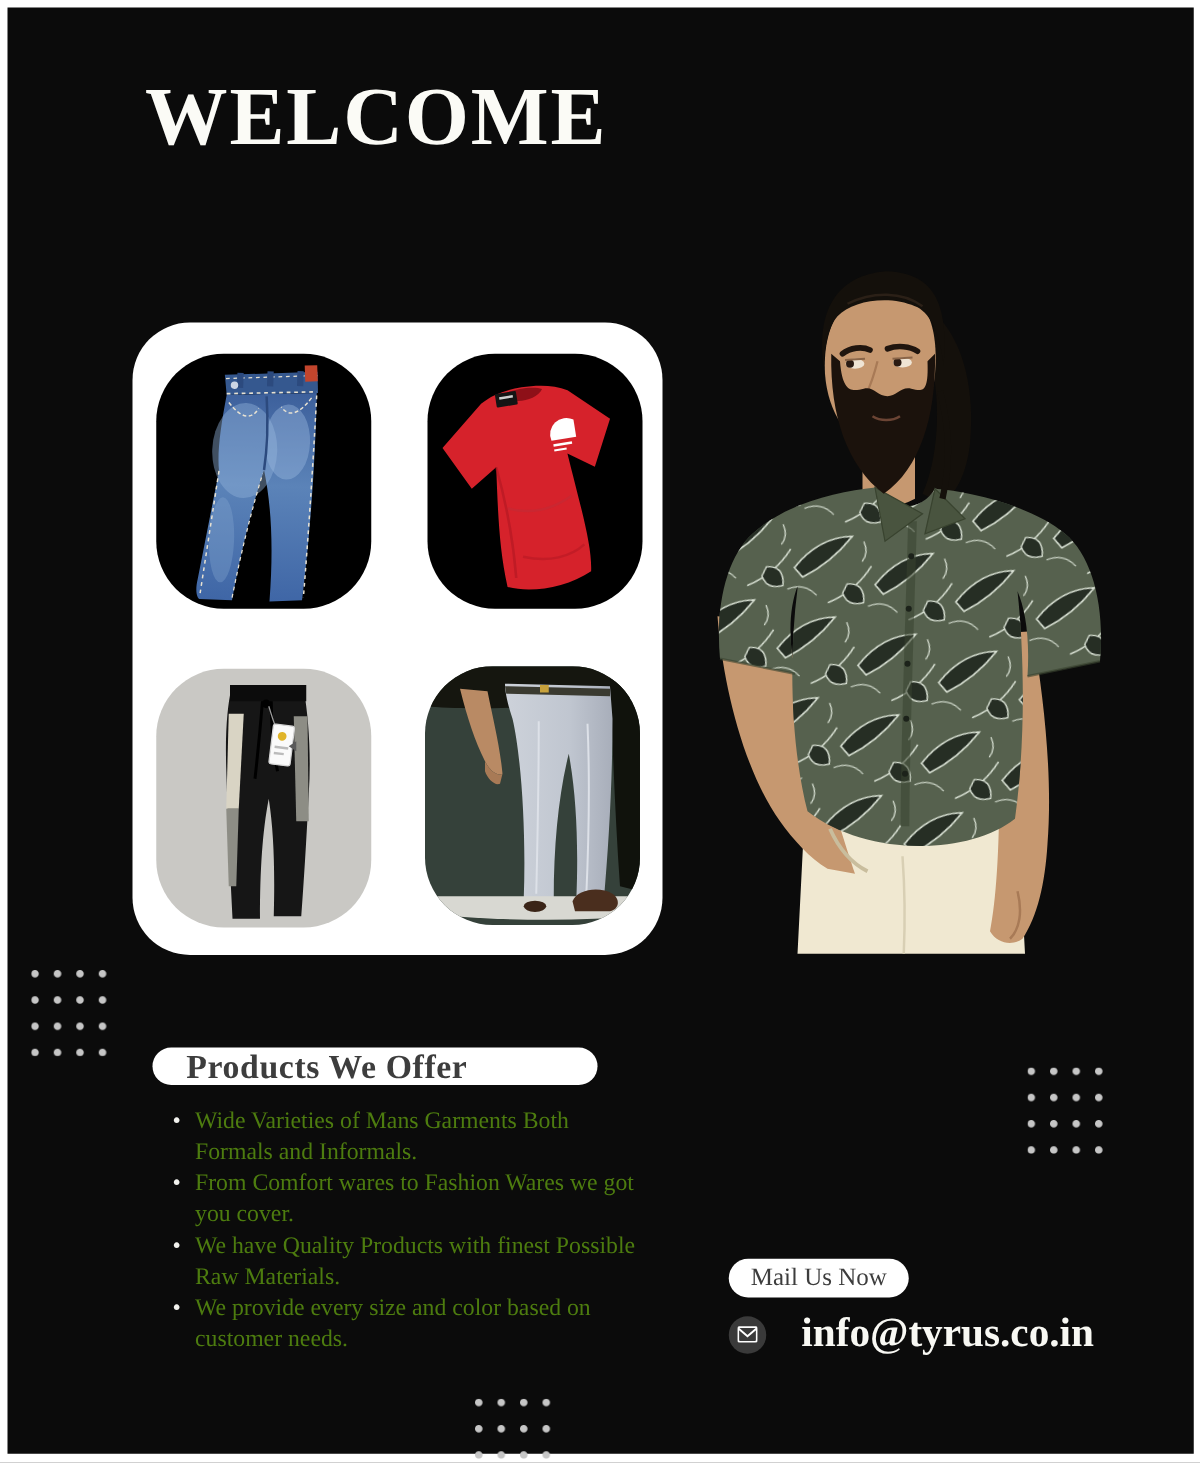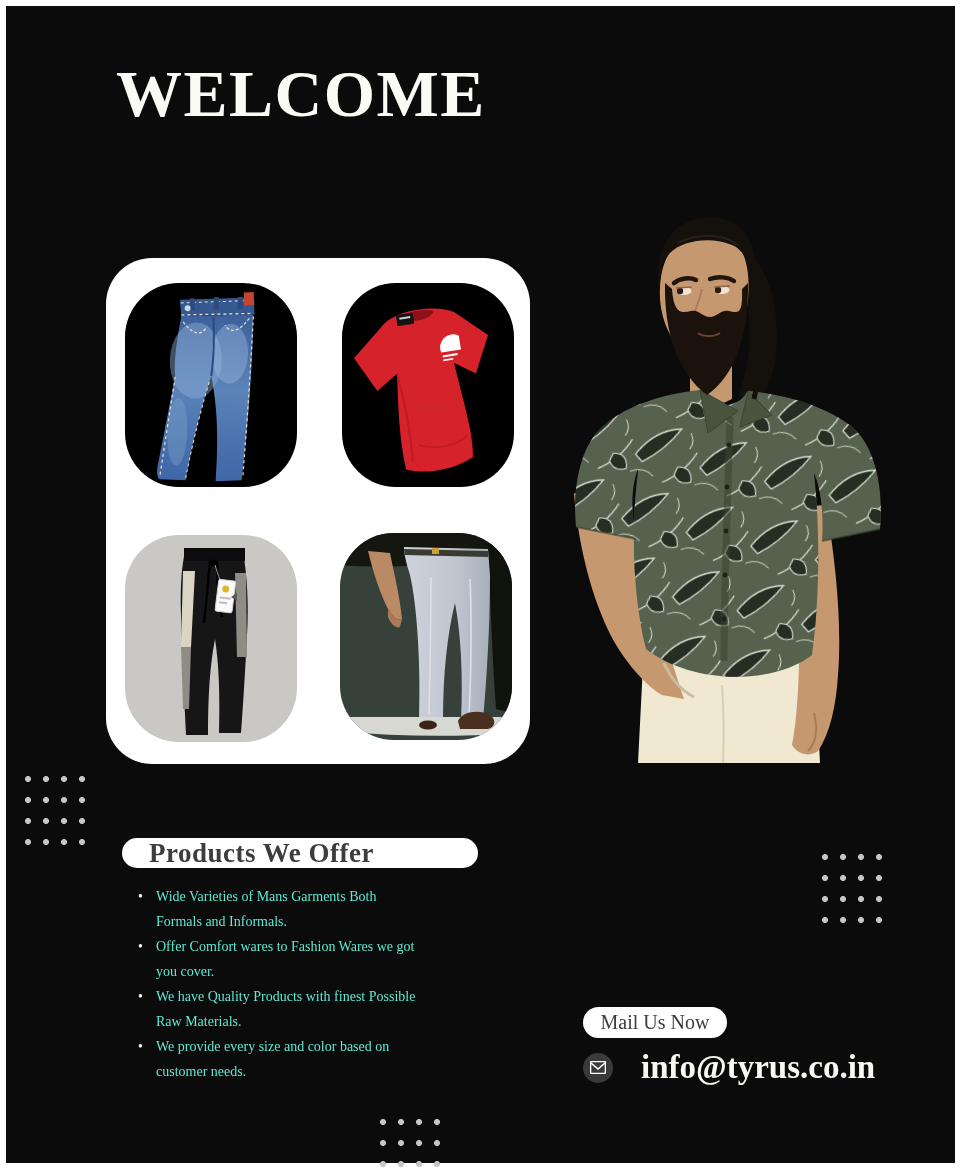"Wide Varieties of Mans Garments" .offers-list li { color: #5eead4 -> #4d7c0f; font-size: 14px -> 19px }
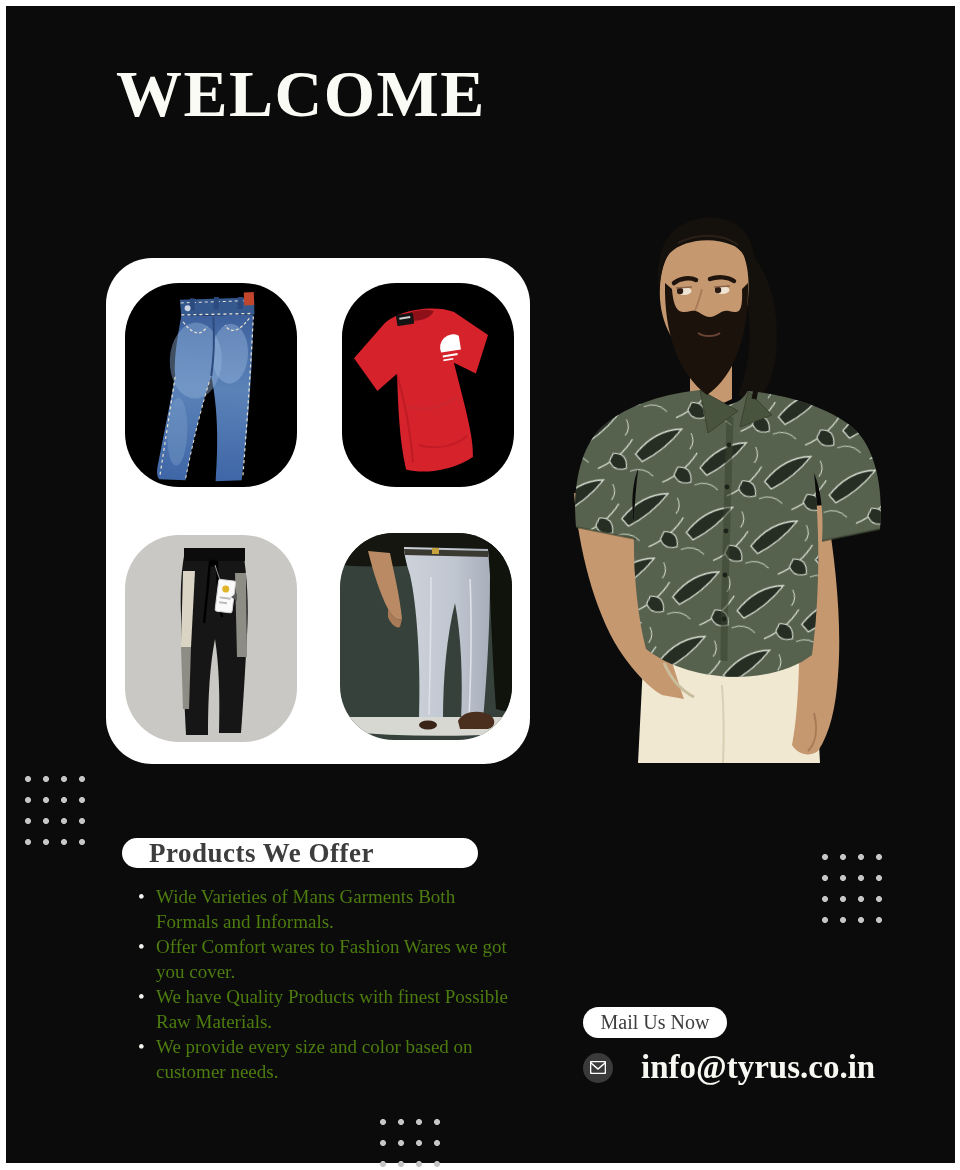"Offer Comfort wares to Fashion" span { text: Offer -> From }
